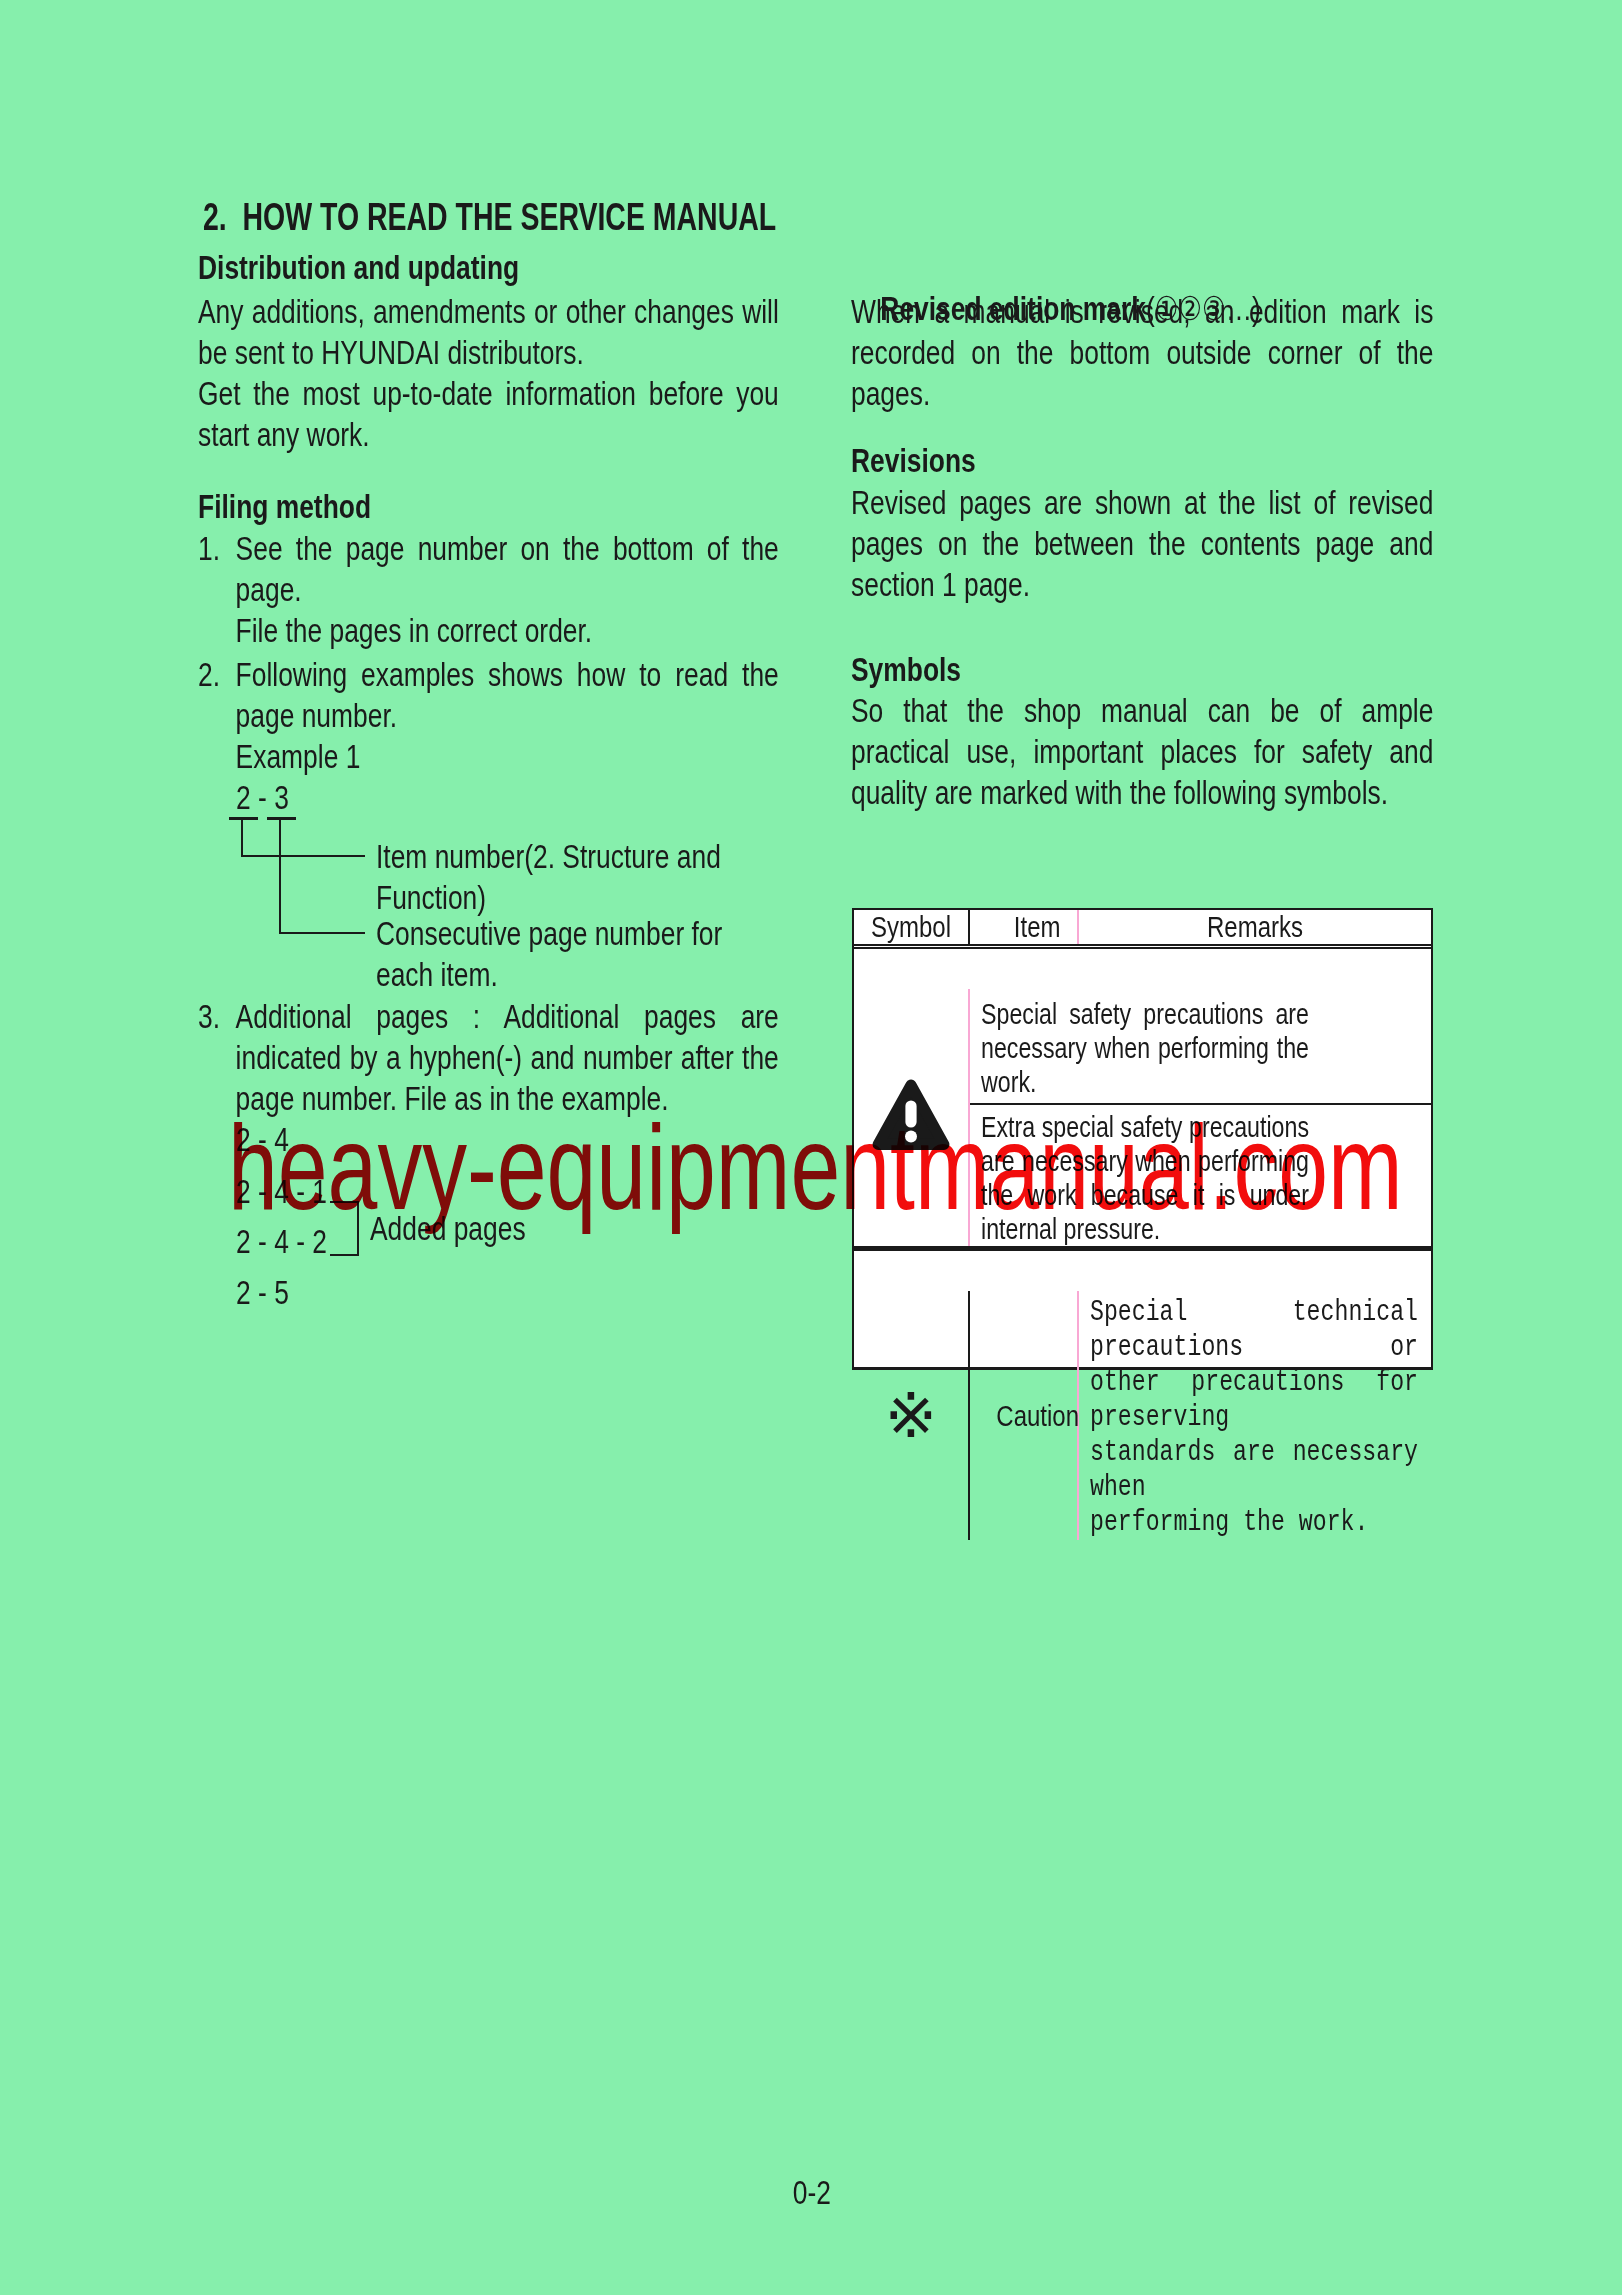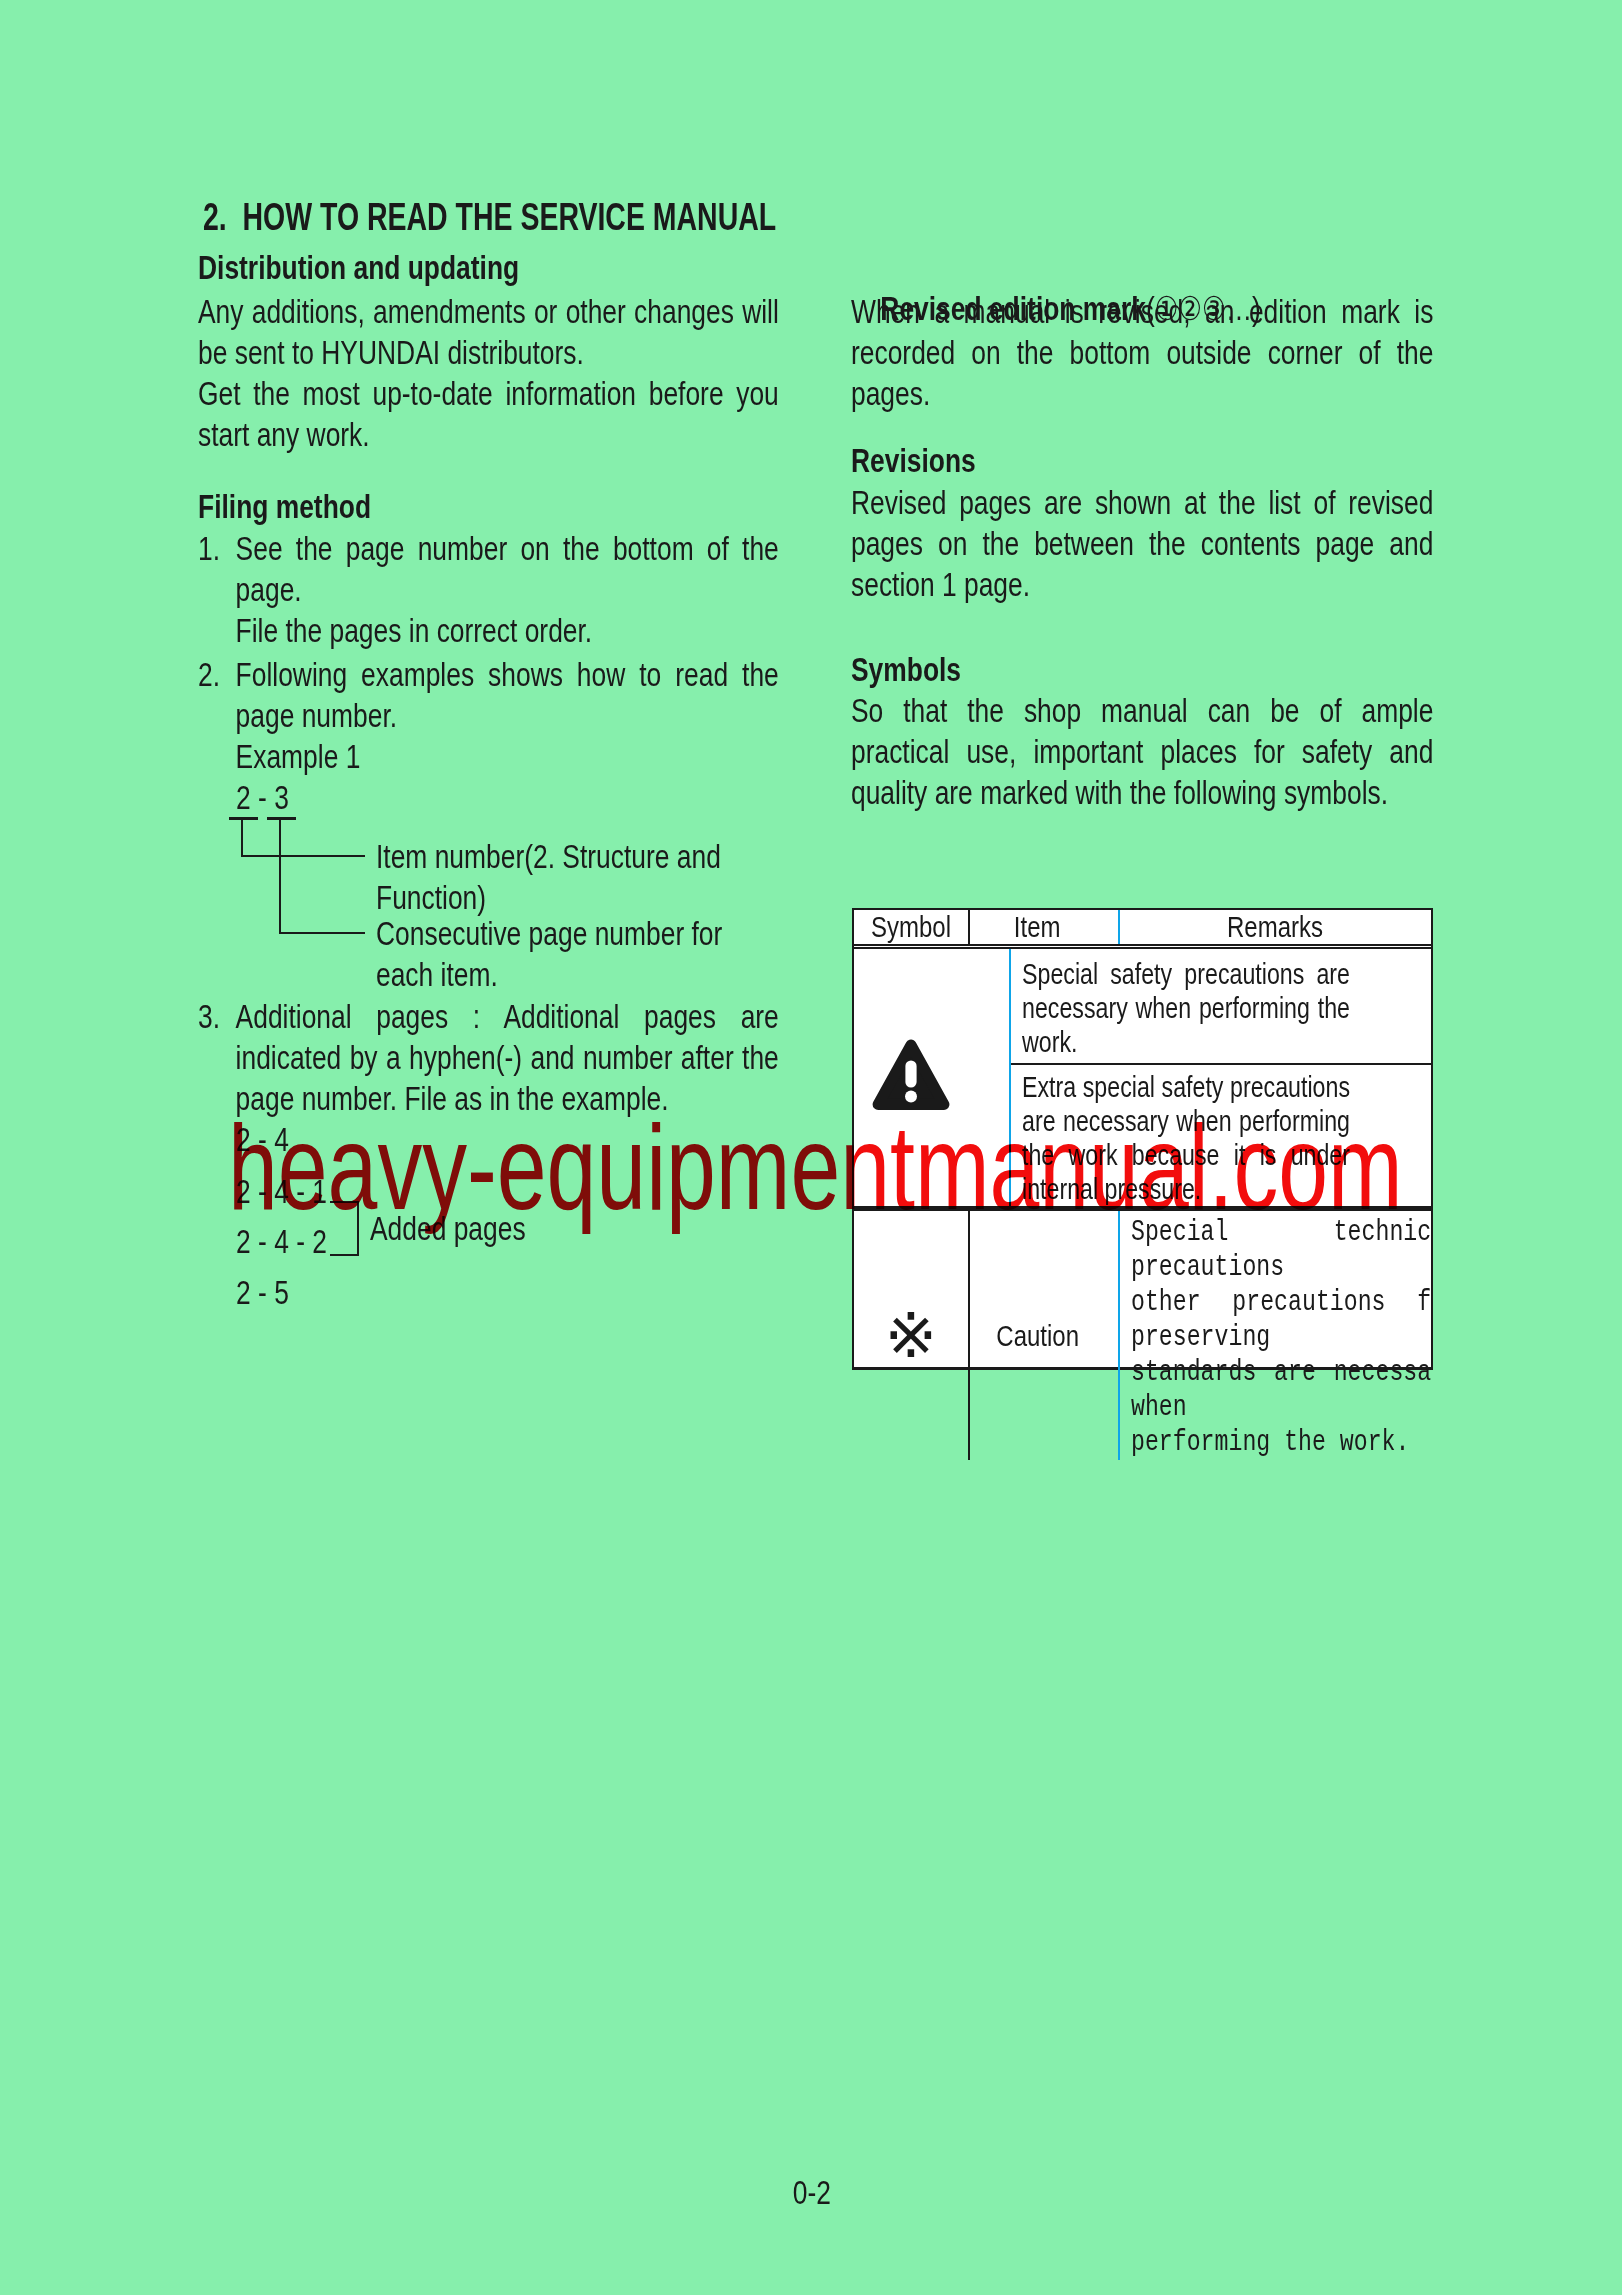"Symbol" #symtable { gap: none -> 40px }
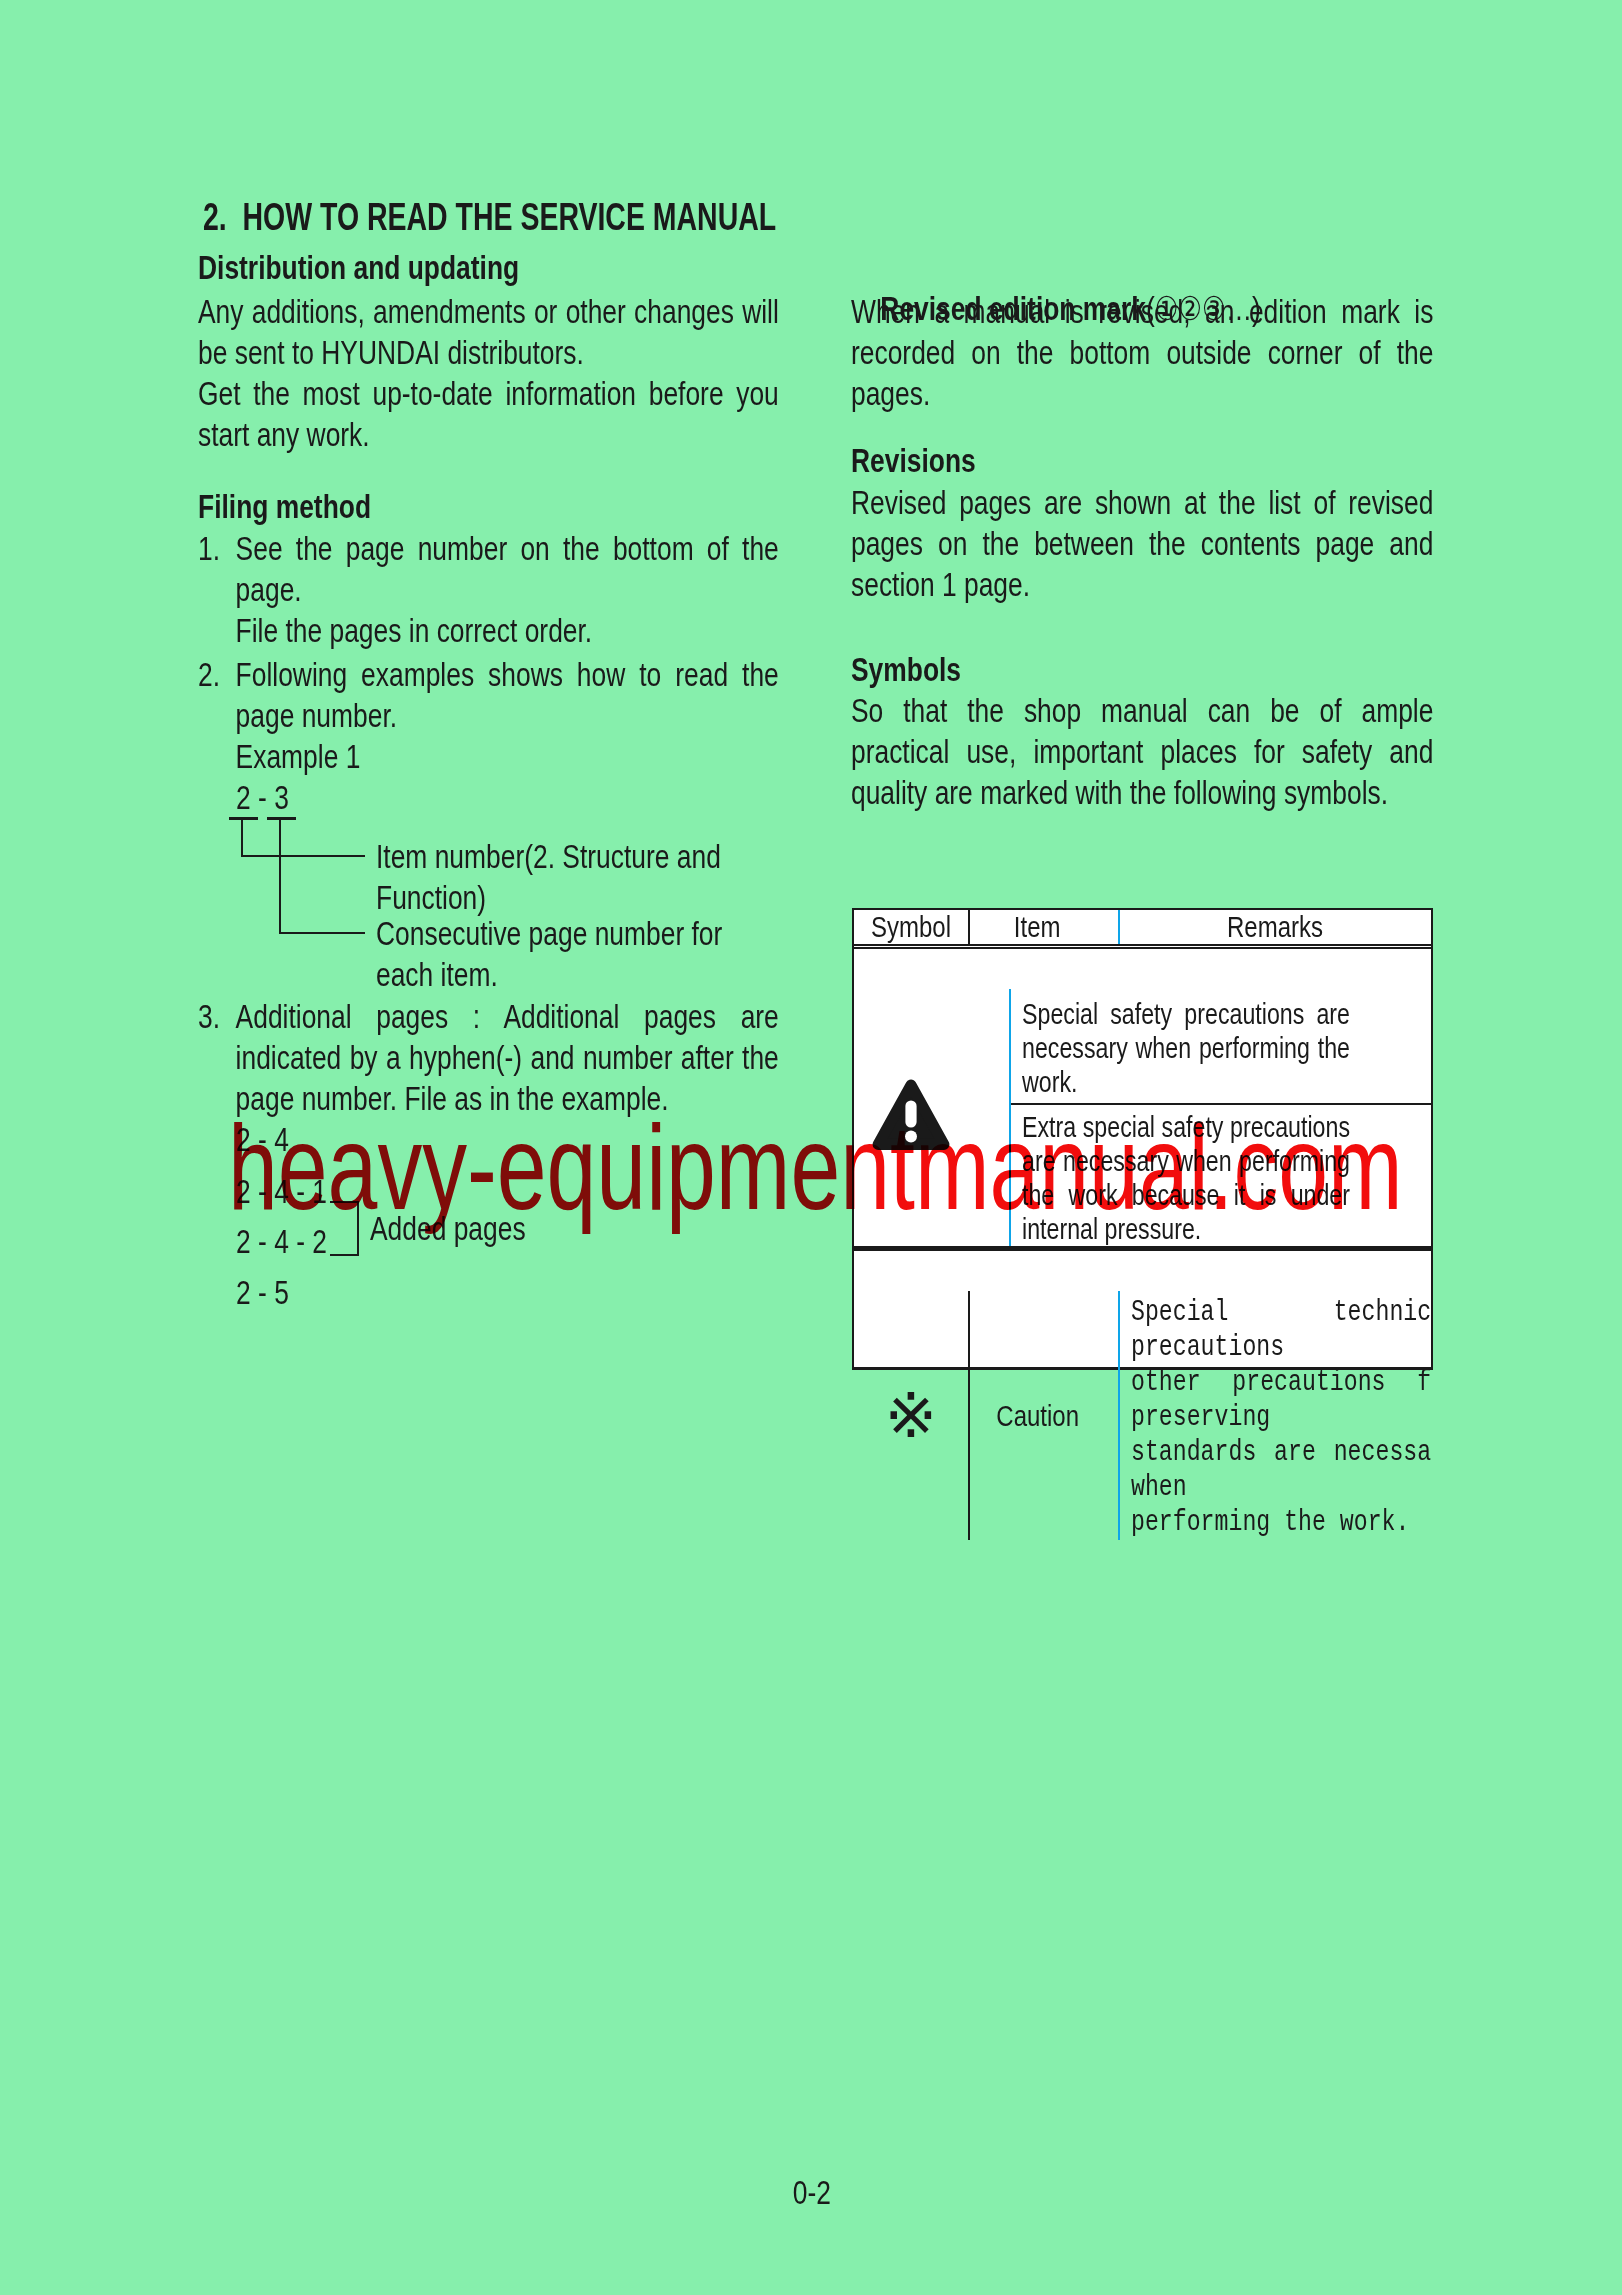"Remarks" .c3 { border-left: 2px solid #0ea5e9 -> 2px solid #f9a8d4; margin-left: 41px -> none }
